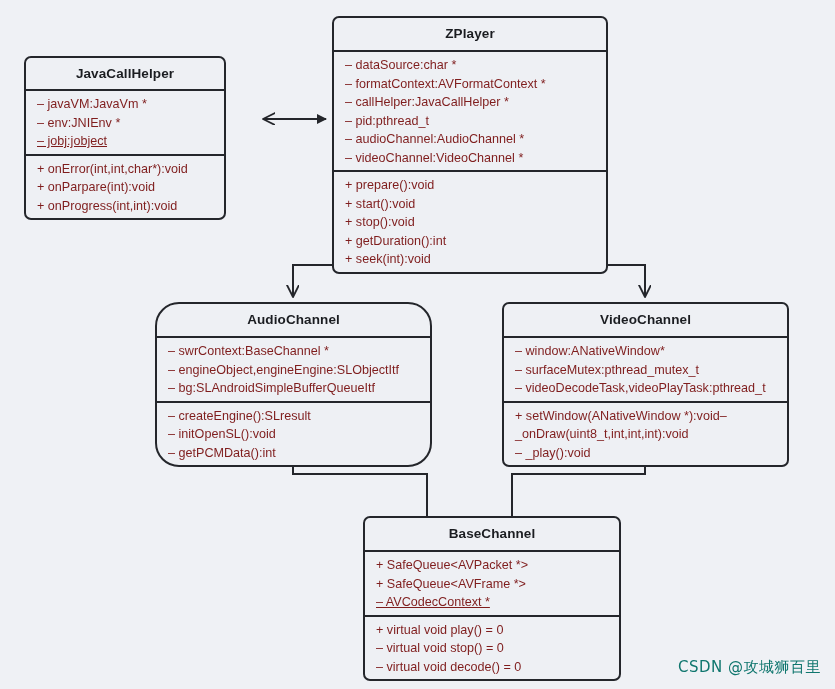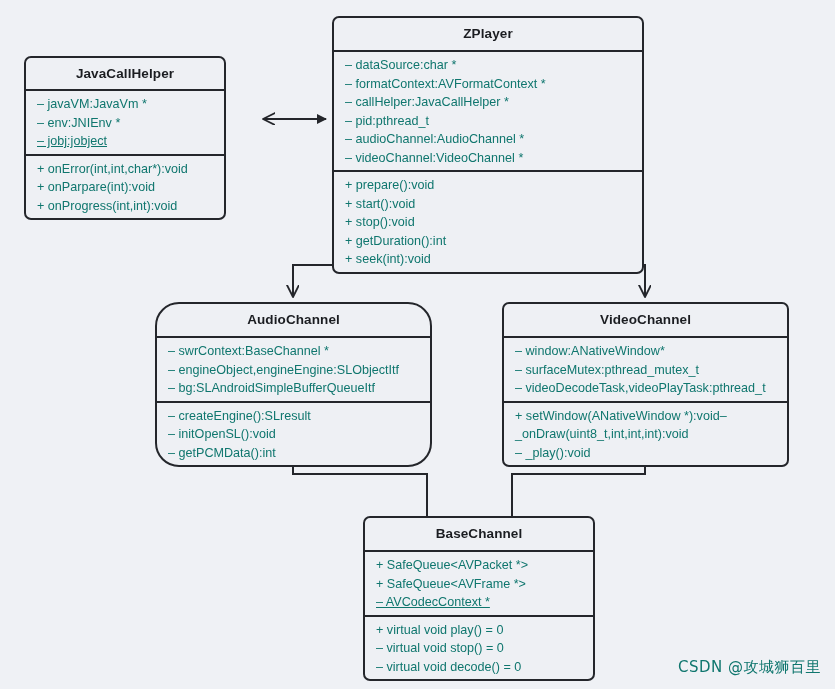"ZPlayer" #box-zplayer { width: 312px -> 276px }
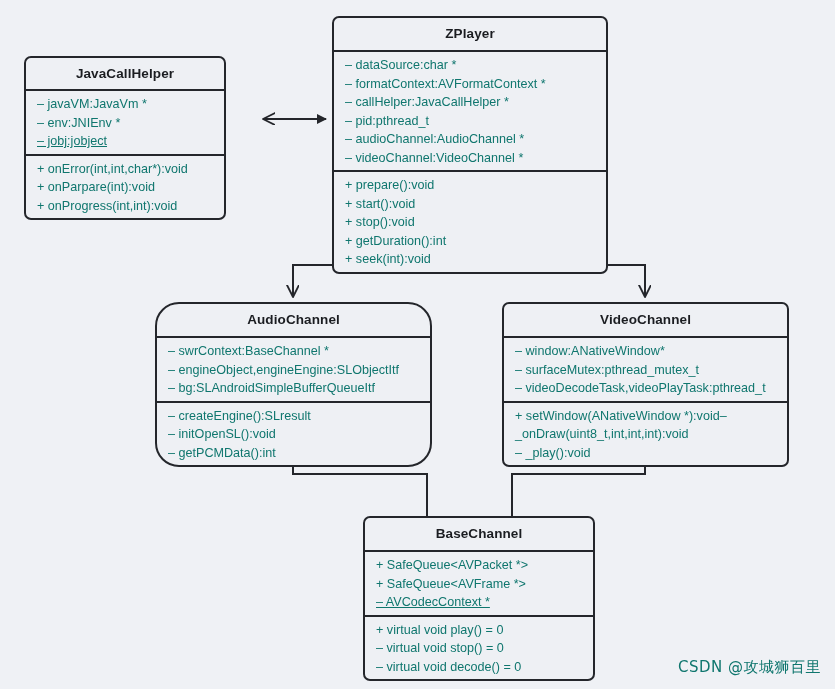"– dataSource:char *" .uml-line { color: #0f766e -> #7f1d1d }
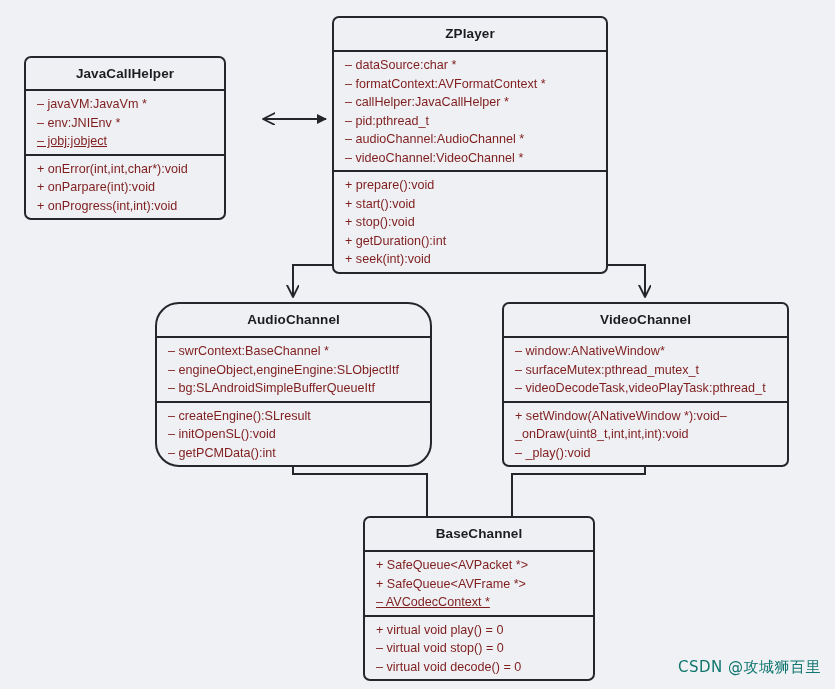"BaseChannel" #box-basechannel { width: 232px -> 258px }
